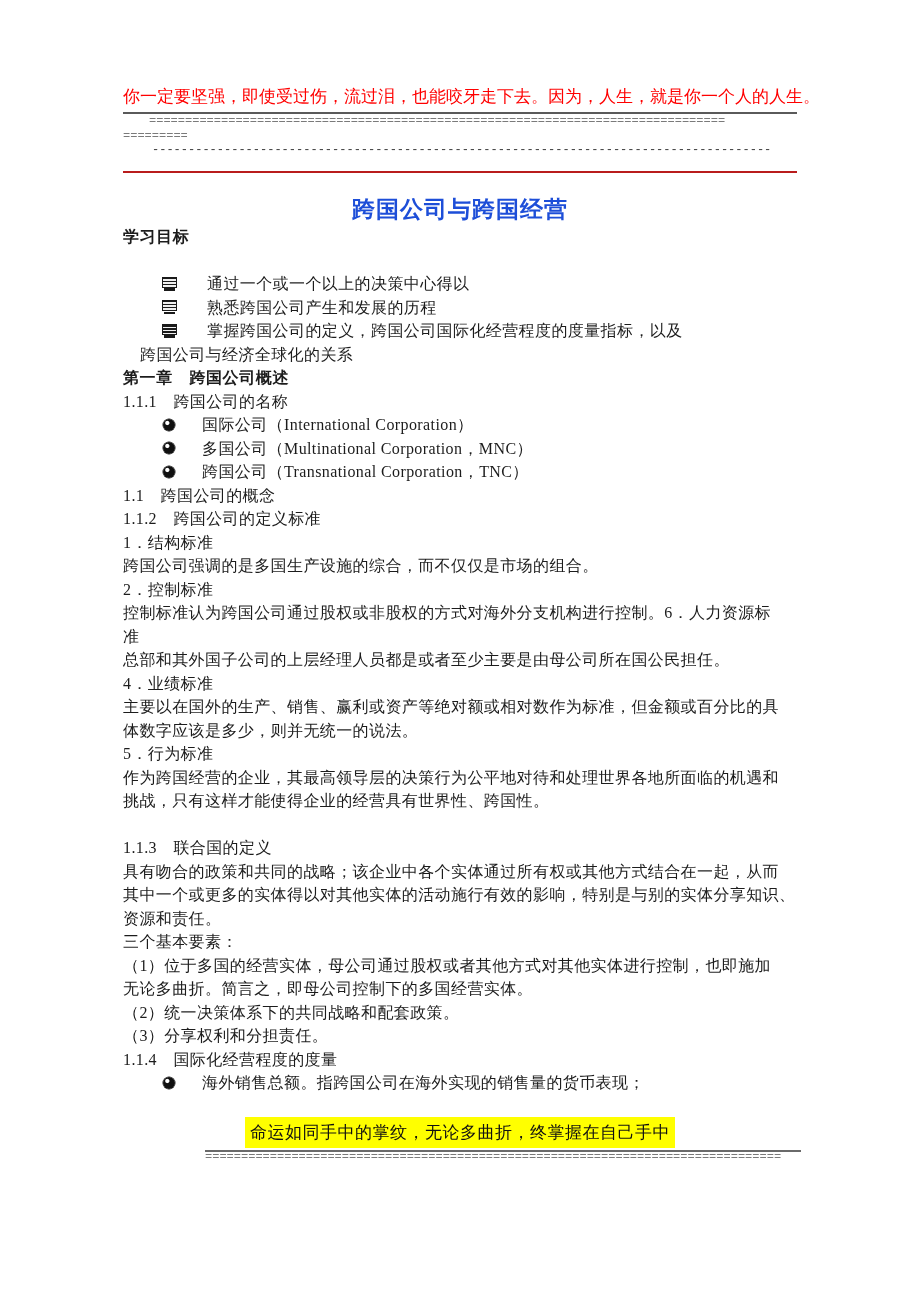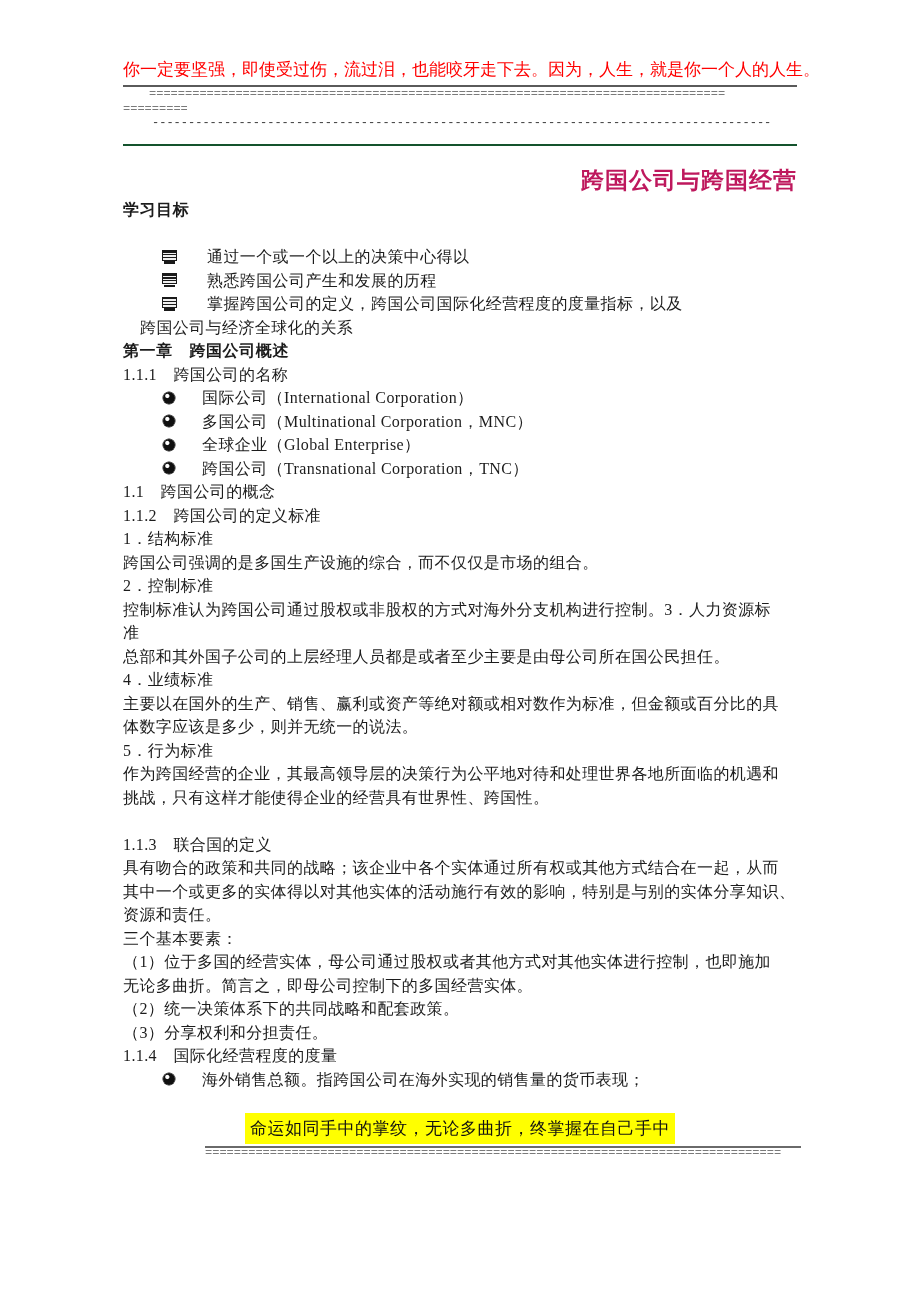"你一定要坚强，即使受过伤，流过泪，也能咬牙走下去。因为，人生，就是你一个人的人生" .header { border-bottom: 2px solid #14532d -> 2px solid #b91c1c; margin-top: none -> 27px }
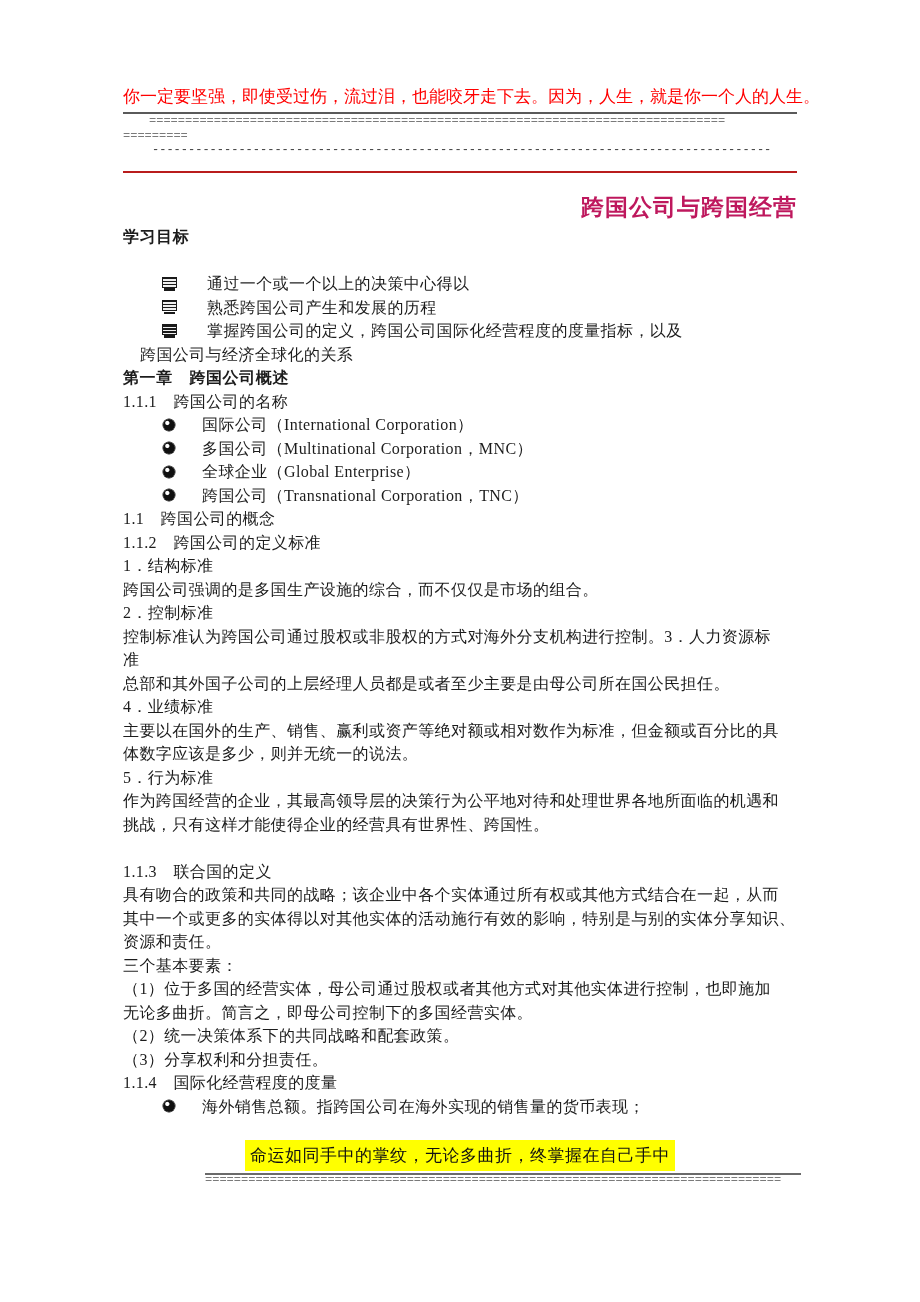"跨国公司与跨国经营" .doc-title { color: #be185d -> #1d4ed8; font-family: Liberation Mono, monospace -> Liberation Sans, sans-serif; text-align: right -> center }
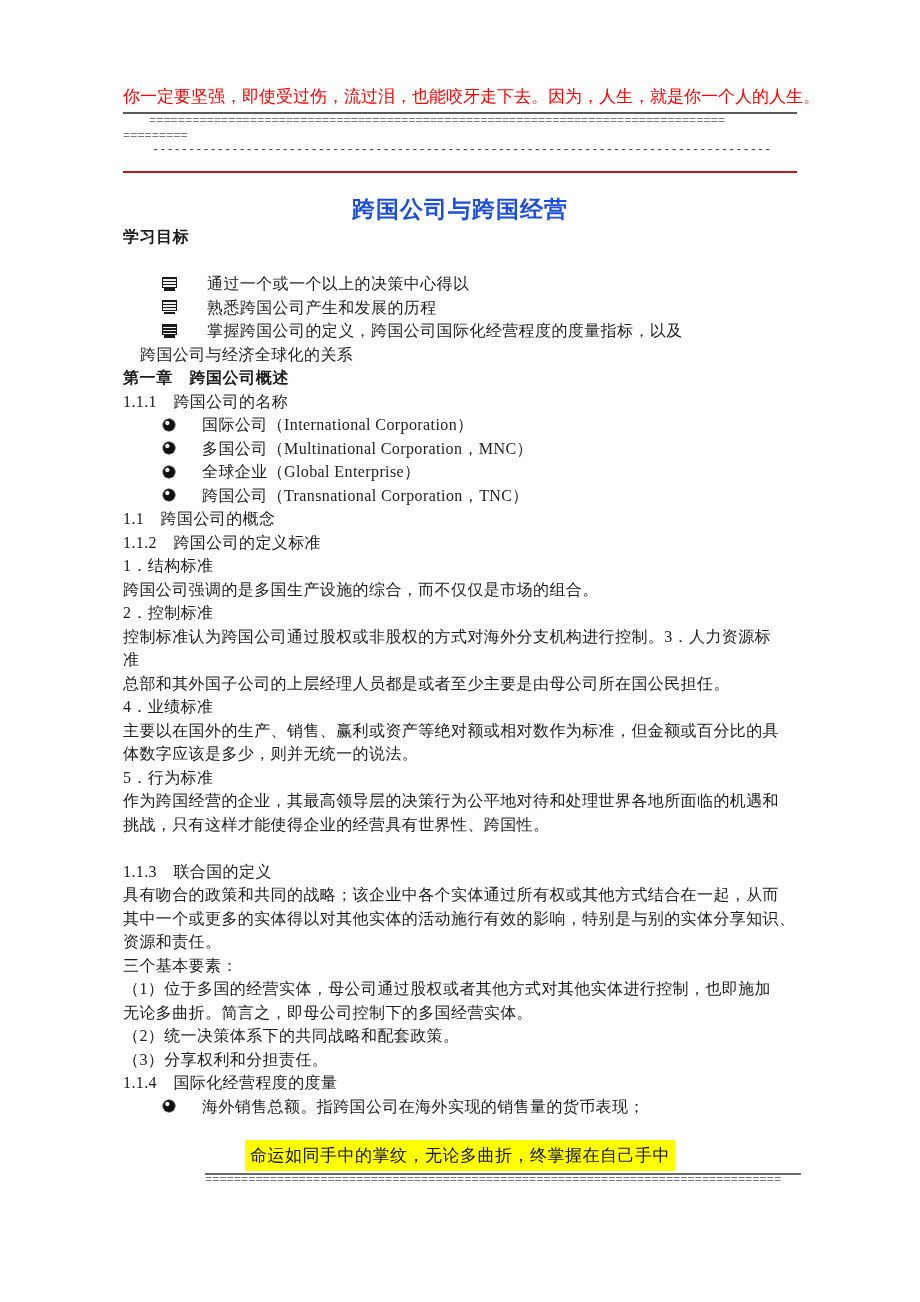"全球企业（Global Enterprise）" div.line { html: <div> <span></span> <span>全球企业（Global Enterprise）</span> </div> -> none }
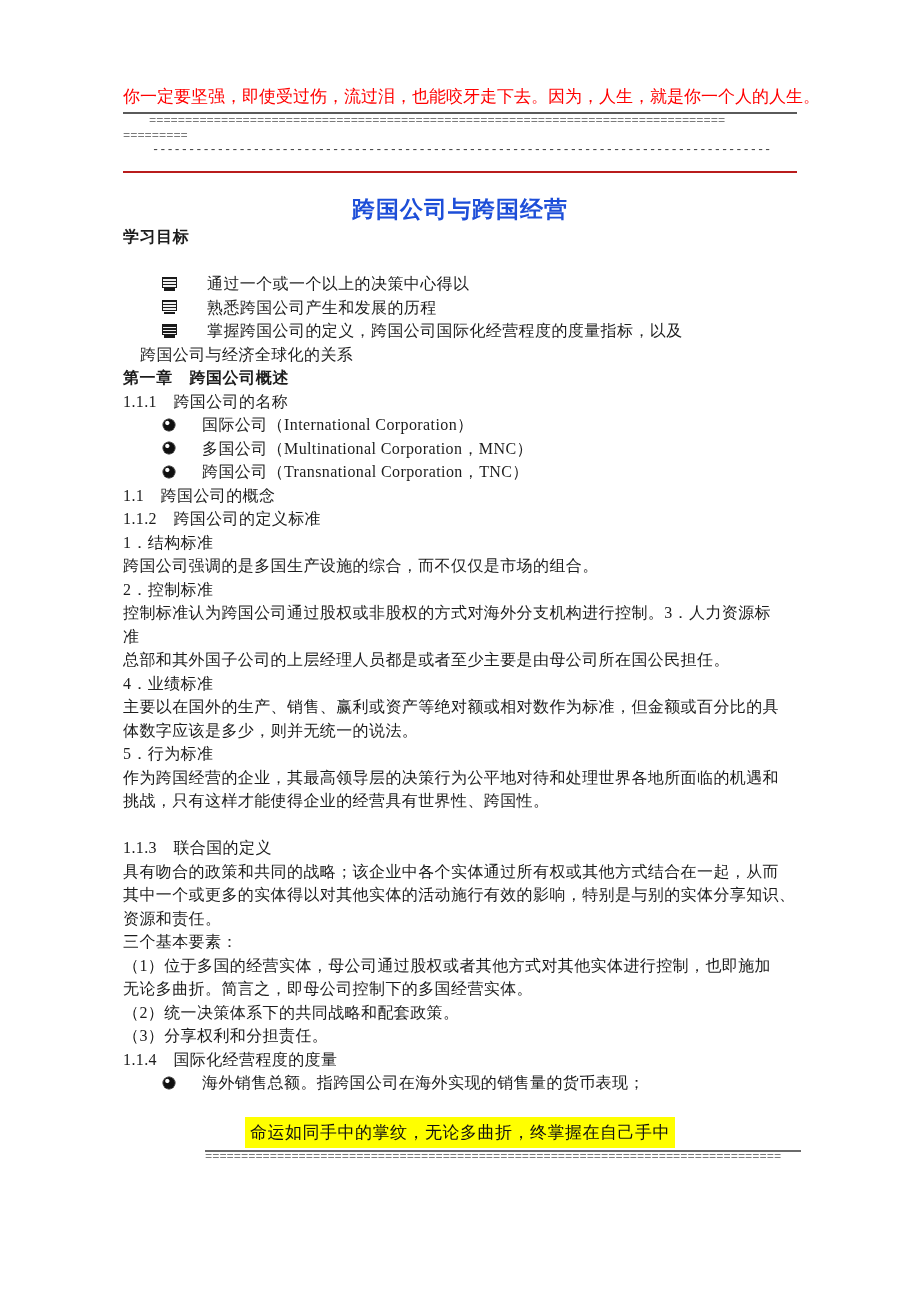"控制标准认为跨国公司通过股权或非股权的方式对海外分支机构进行控制。3．人力资源标" div.line { text: 3 -> 6 }
